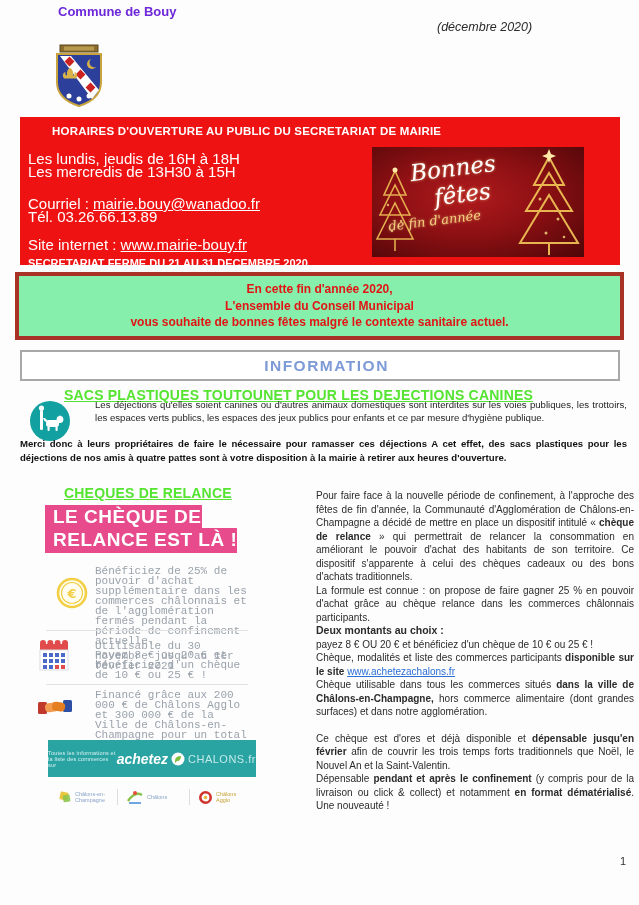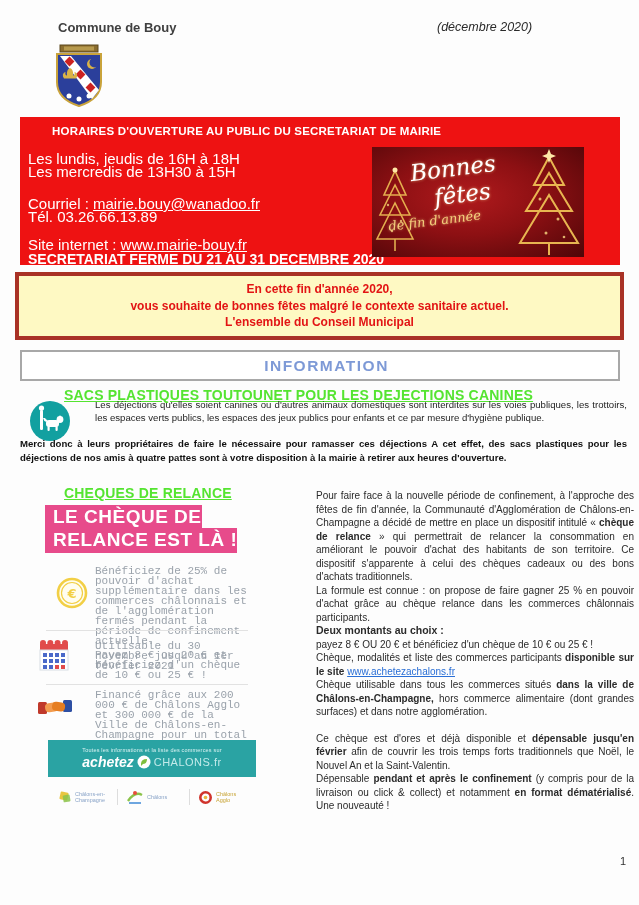"Commune de Bouy" #commune-title { color: #404040 -> #6d28d9; top: 20px -> 4px }
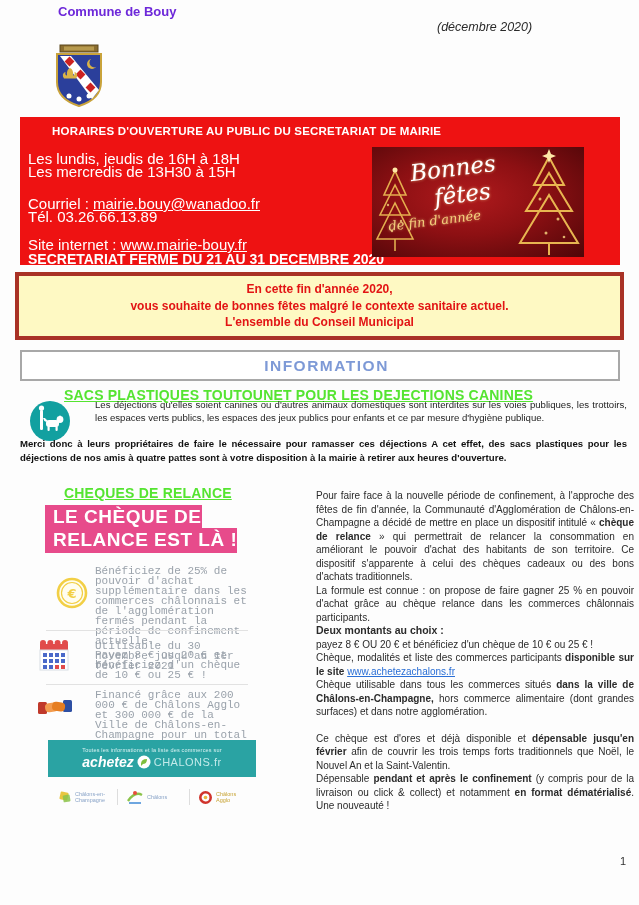"SECRETARIAT FERME DU 21 AU" #rb-closure { font-size: 14px -> 11px; top: 134px -> 140px }
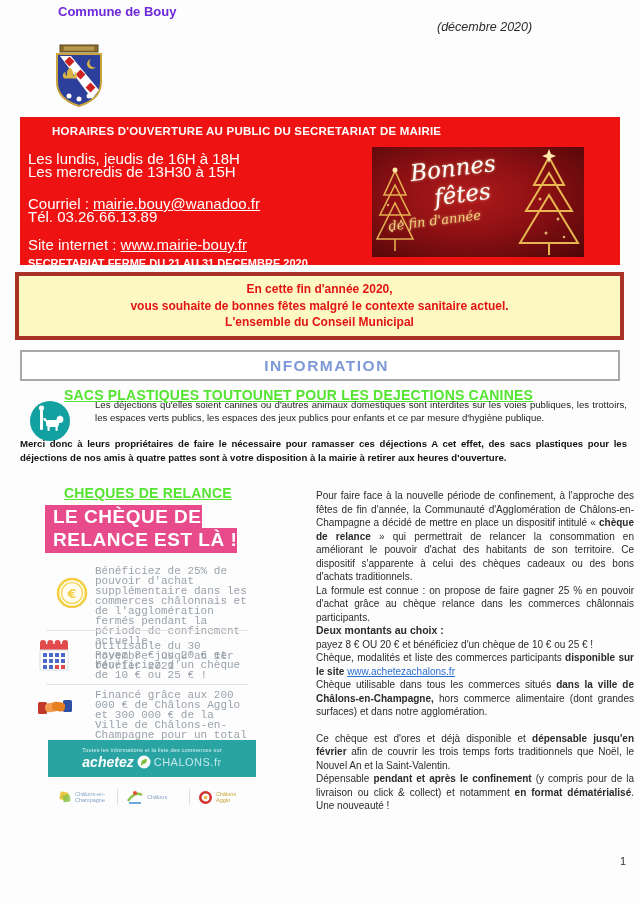"En cette fin d'année 2020," #greet-box { background: #fef9c3 -> #86efac }
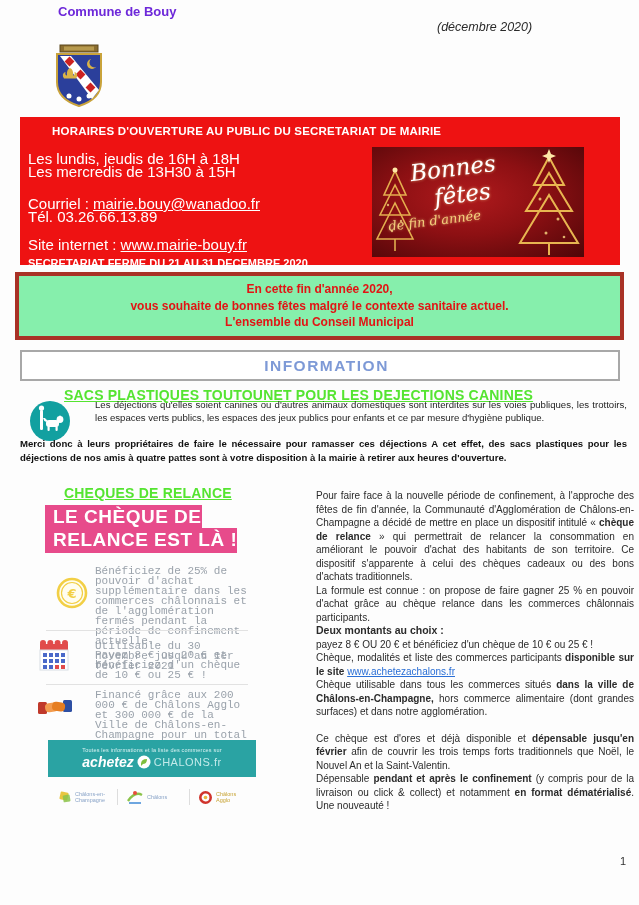"vous souhaite de bonnes fêtes" p { order: before "L'ensemble du Conseil Municipal" -> after "L'ensemble du Conseil Municipal" }
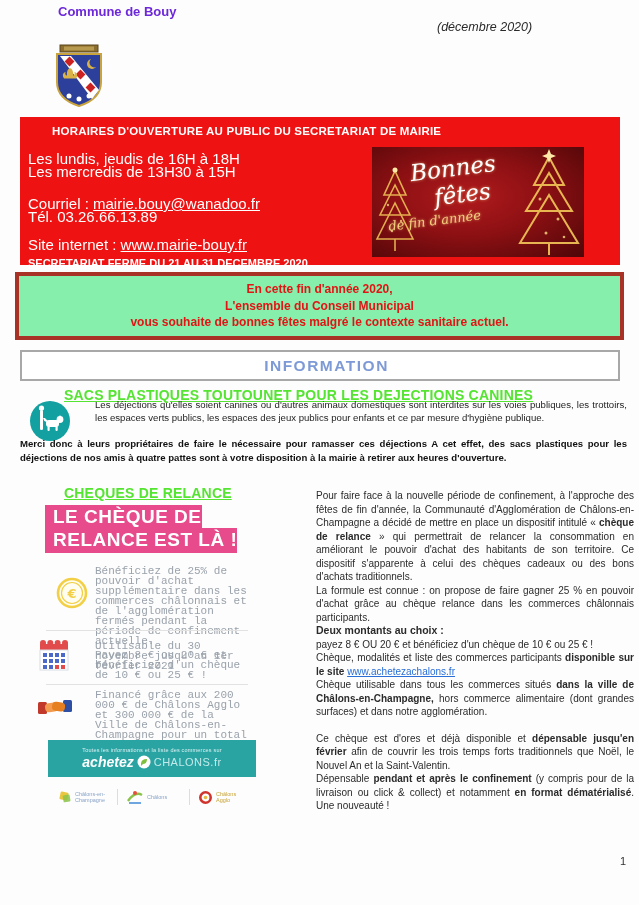"achetez" #shop-banner { flex-direction: column -> row }
